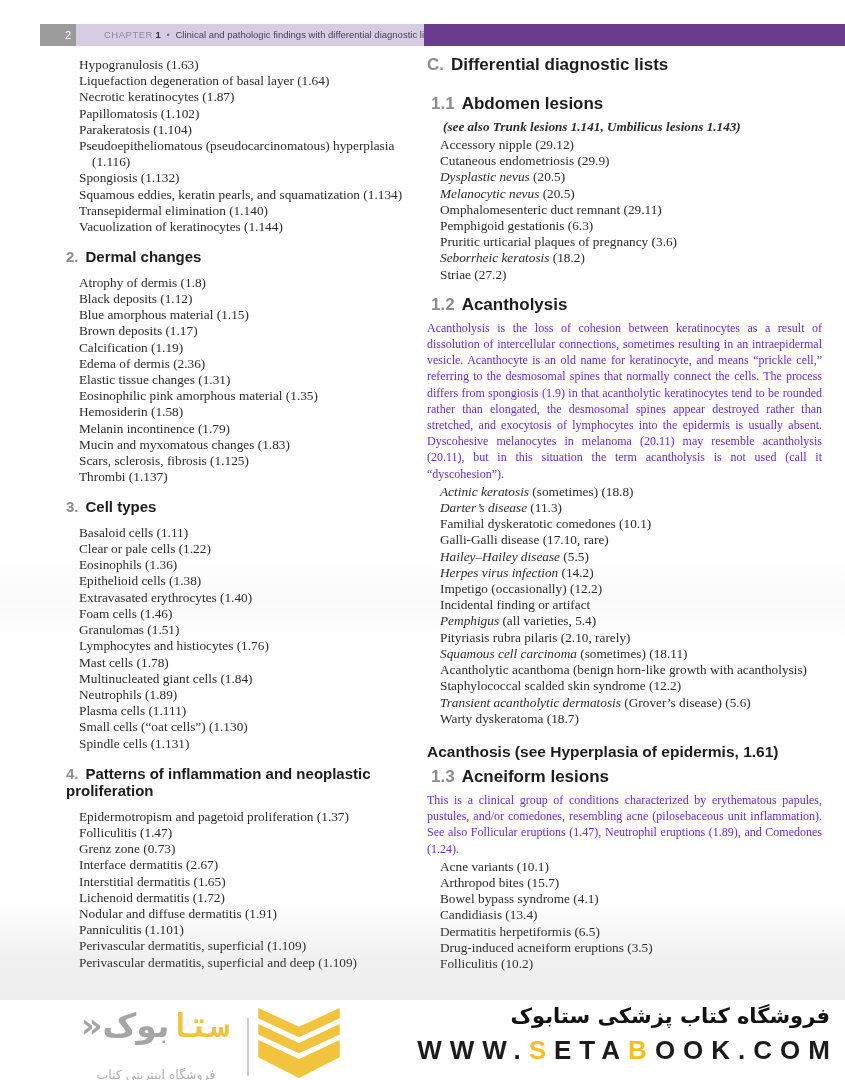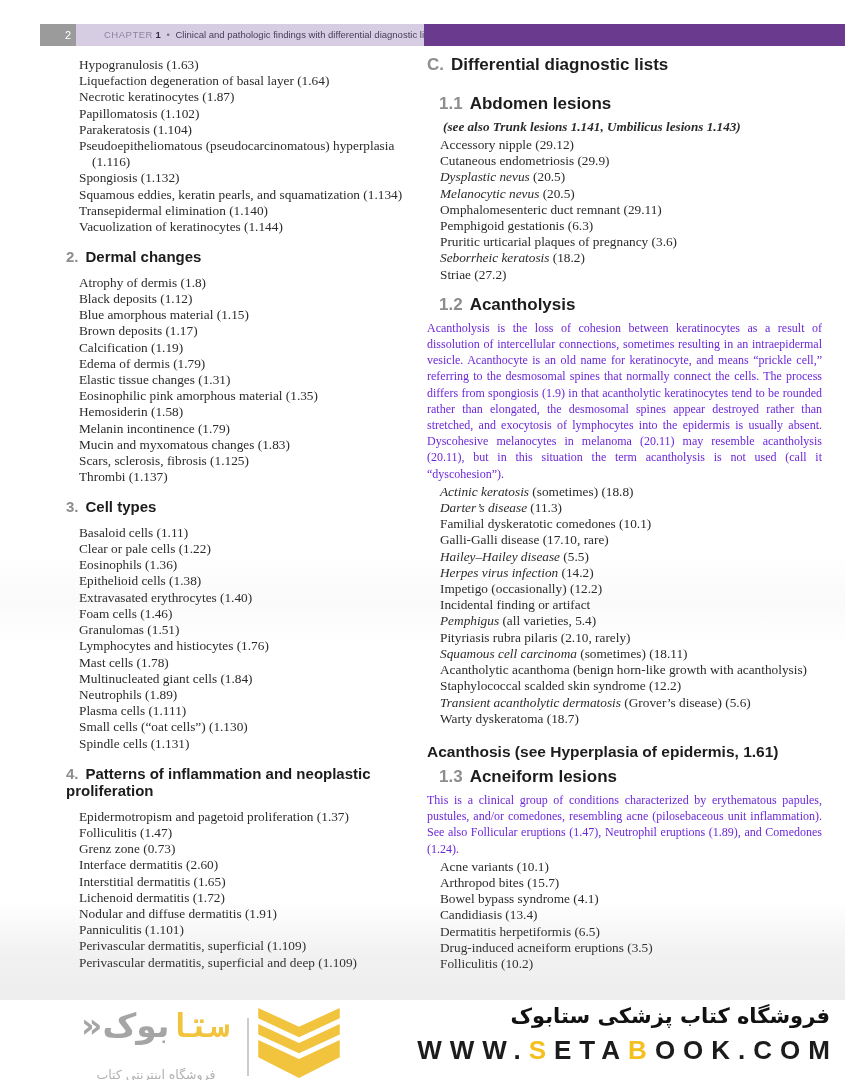"1.1 Abdomen lesions" h2.sub { margin: 12px 0 6px 12px -> 12px 0 6px 4px }
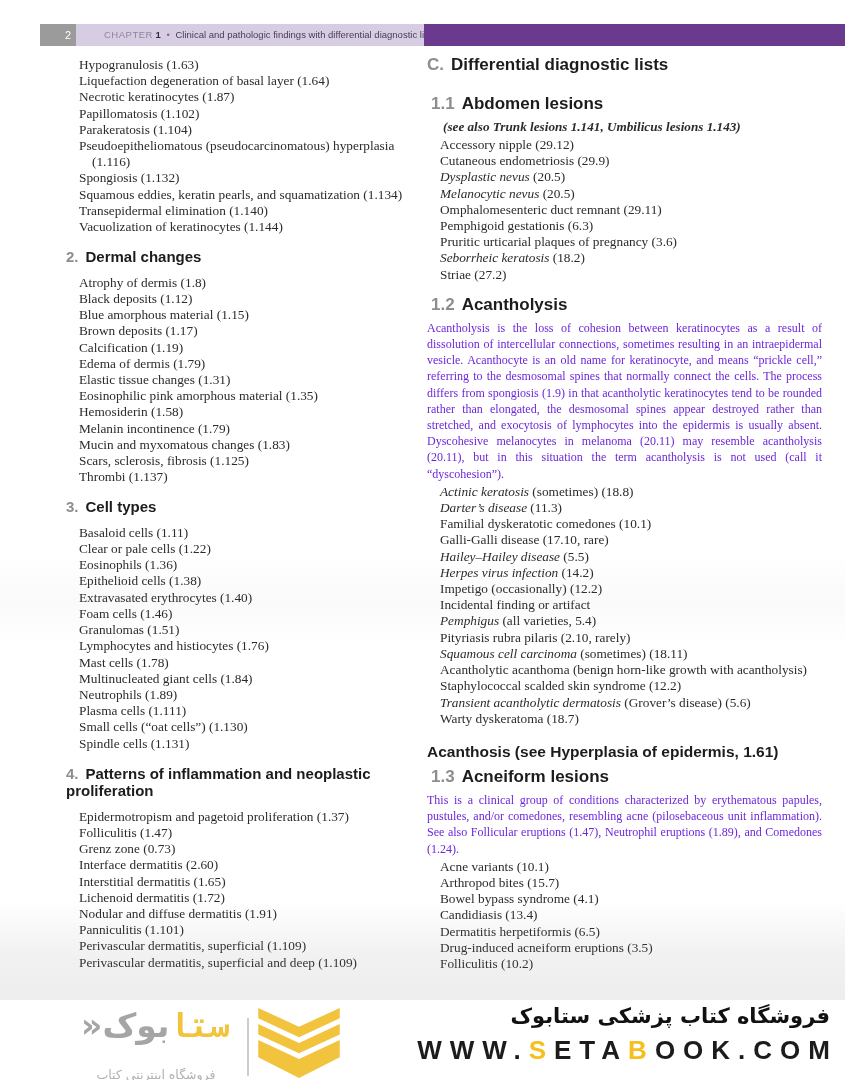"Edema of dermis (1.79)" div.li { text: 1.79 -> 2.36 }
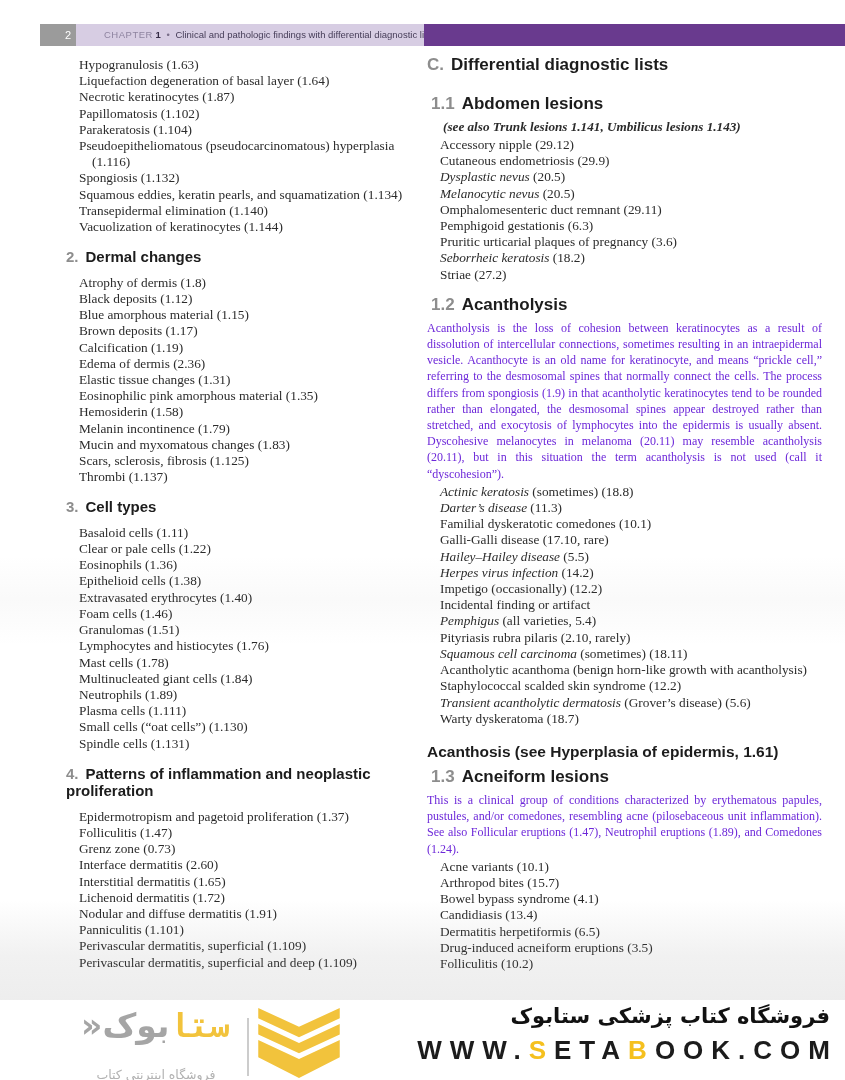"Interface dermatitis (2.60)" div.li { text: 2.60 -> 2.67 }
